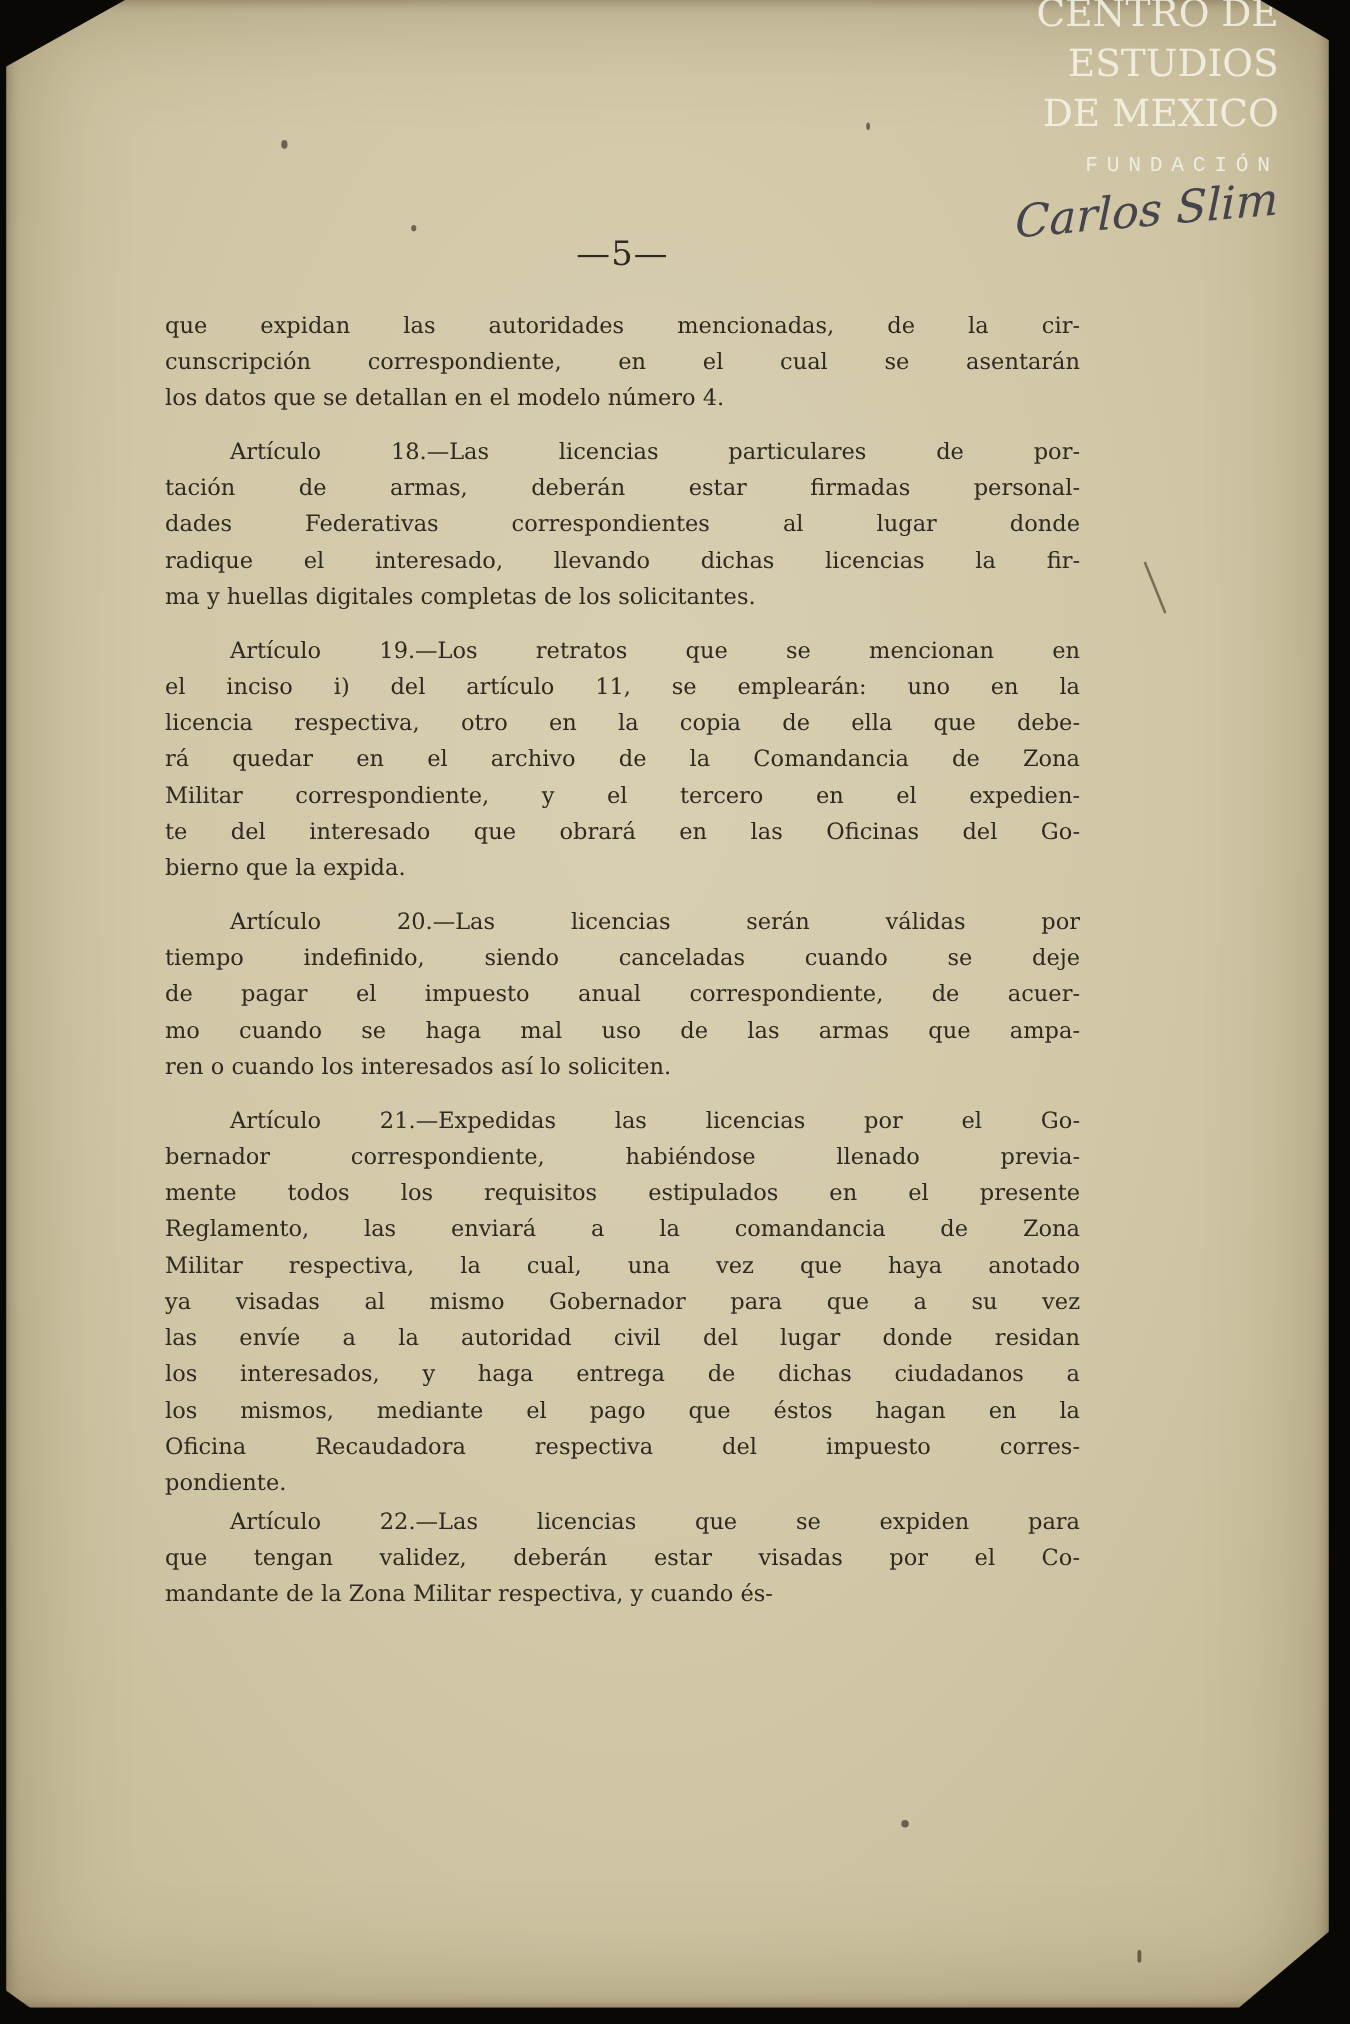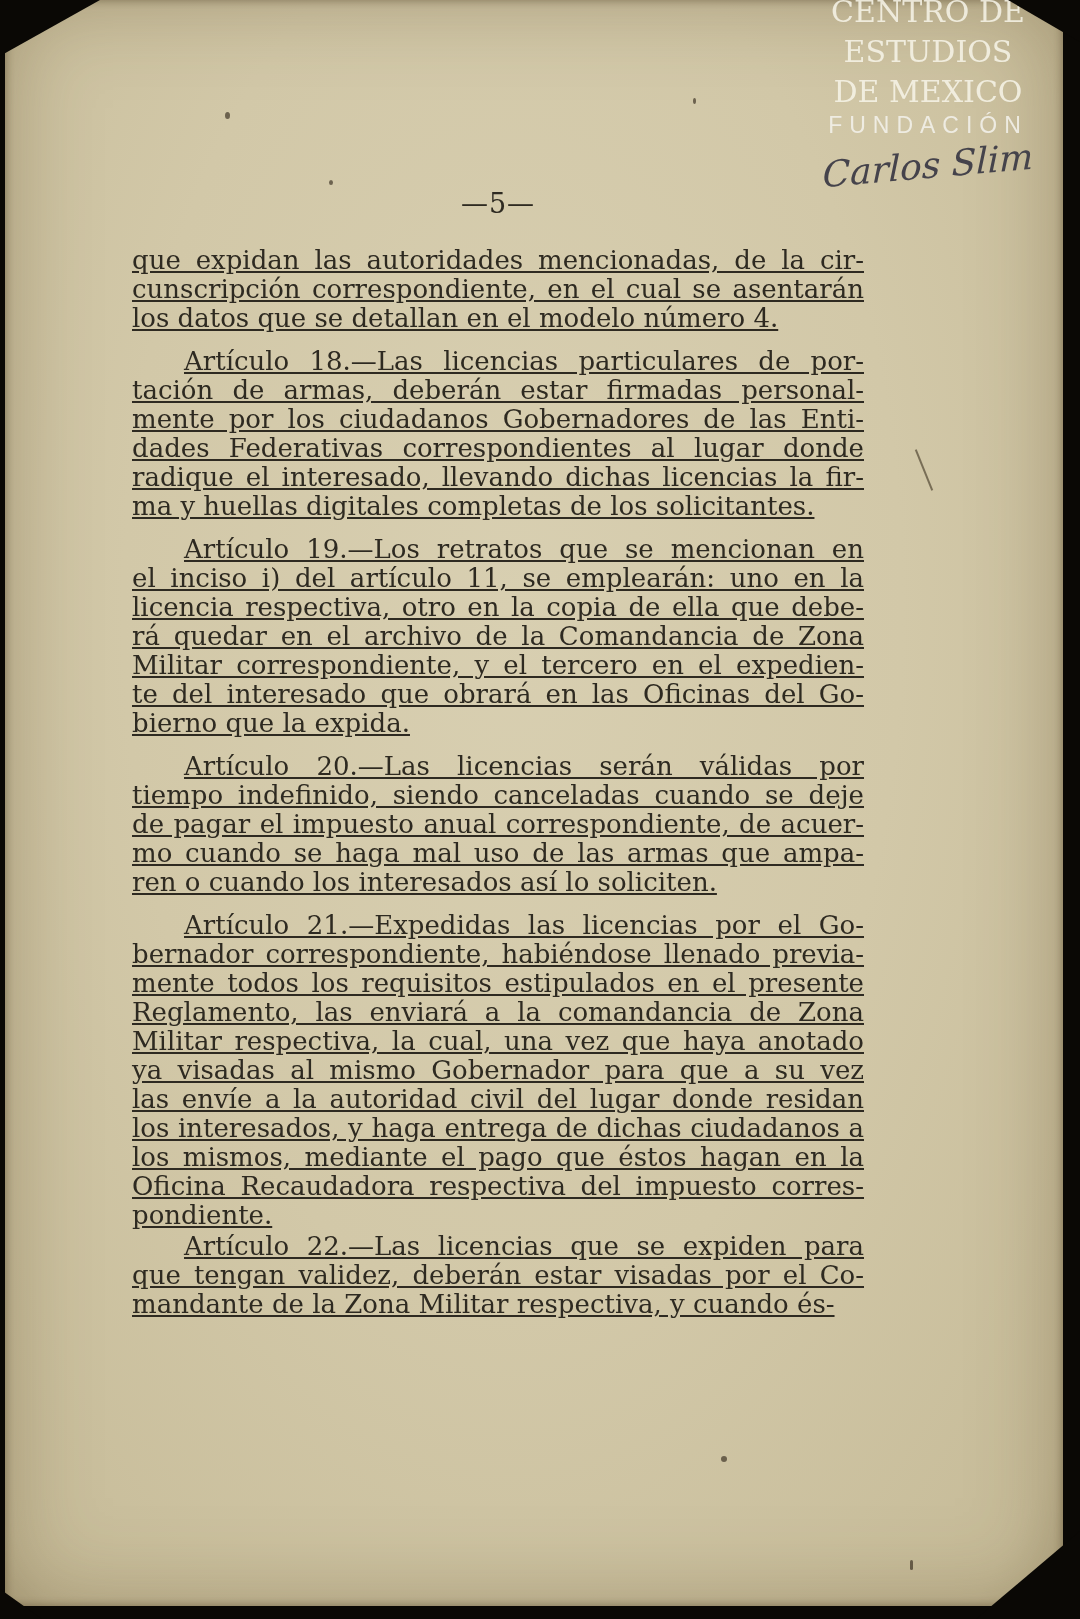"CENTRO DE" .watermark { right: 26px -> 40px; text-align: center -> right }
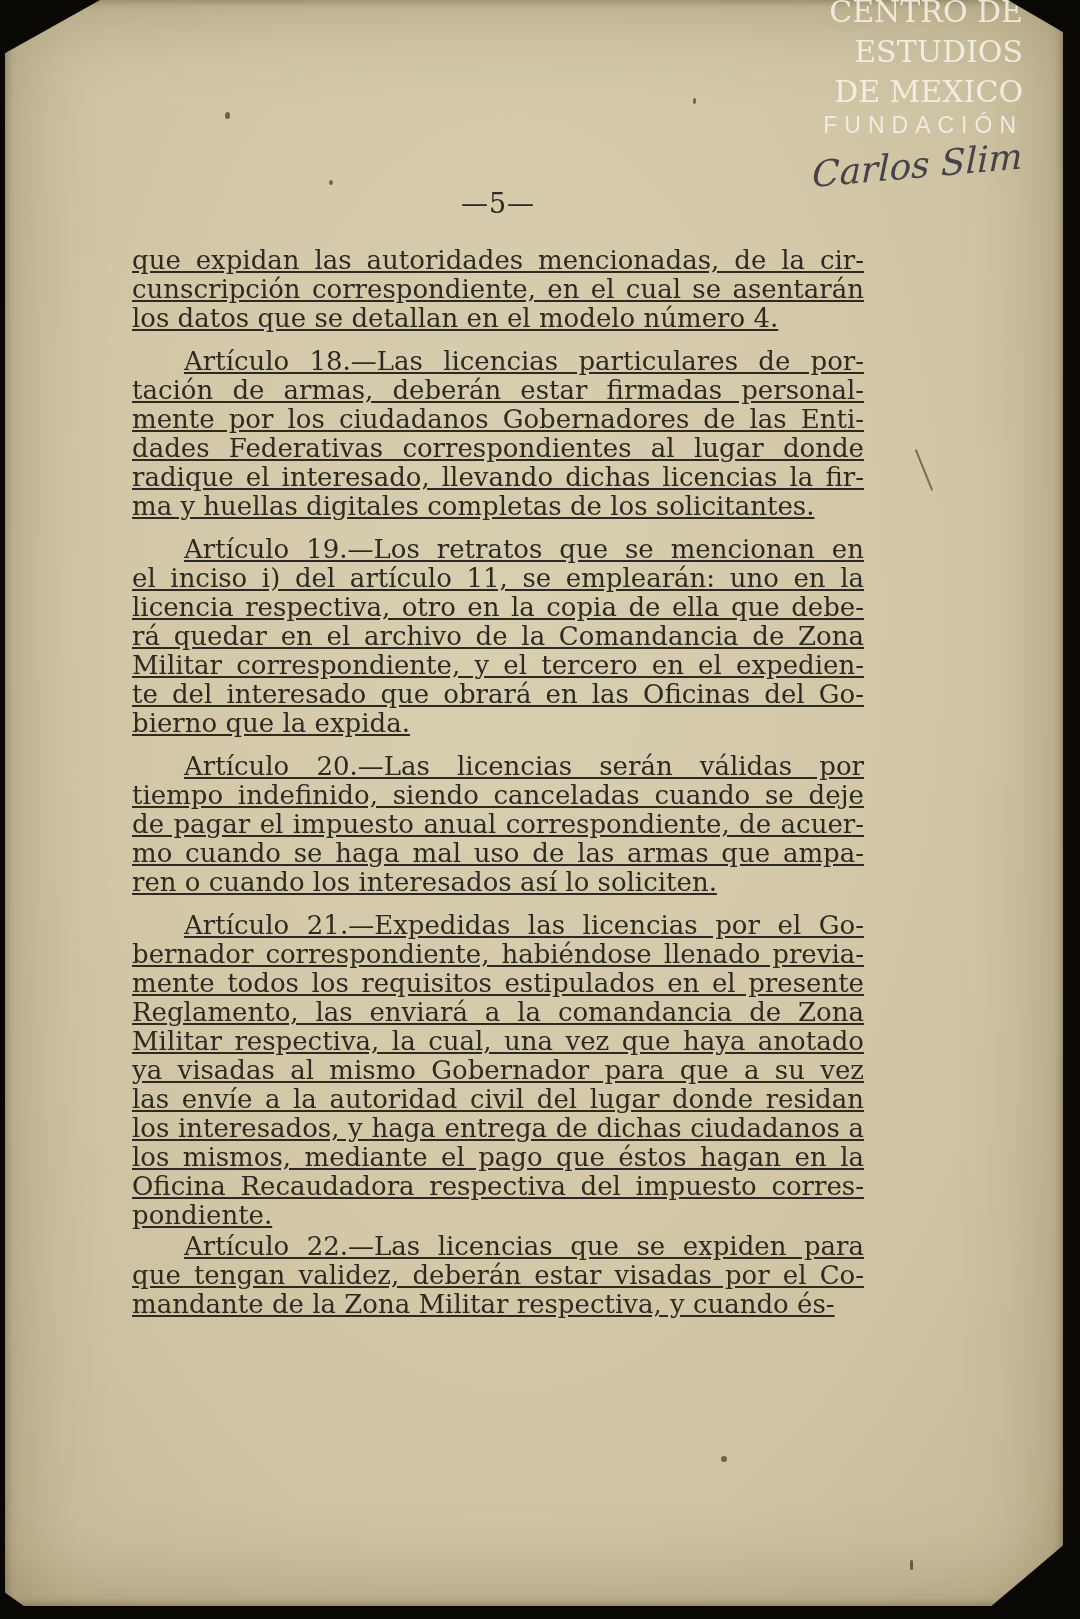"FUNDACIÓN" .wm-foundation { font-family: Liberation Sans, sans-serif -> Liberation Mono, monospace; font-size: 23px -> 17px; margin-top: none -> 12px }
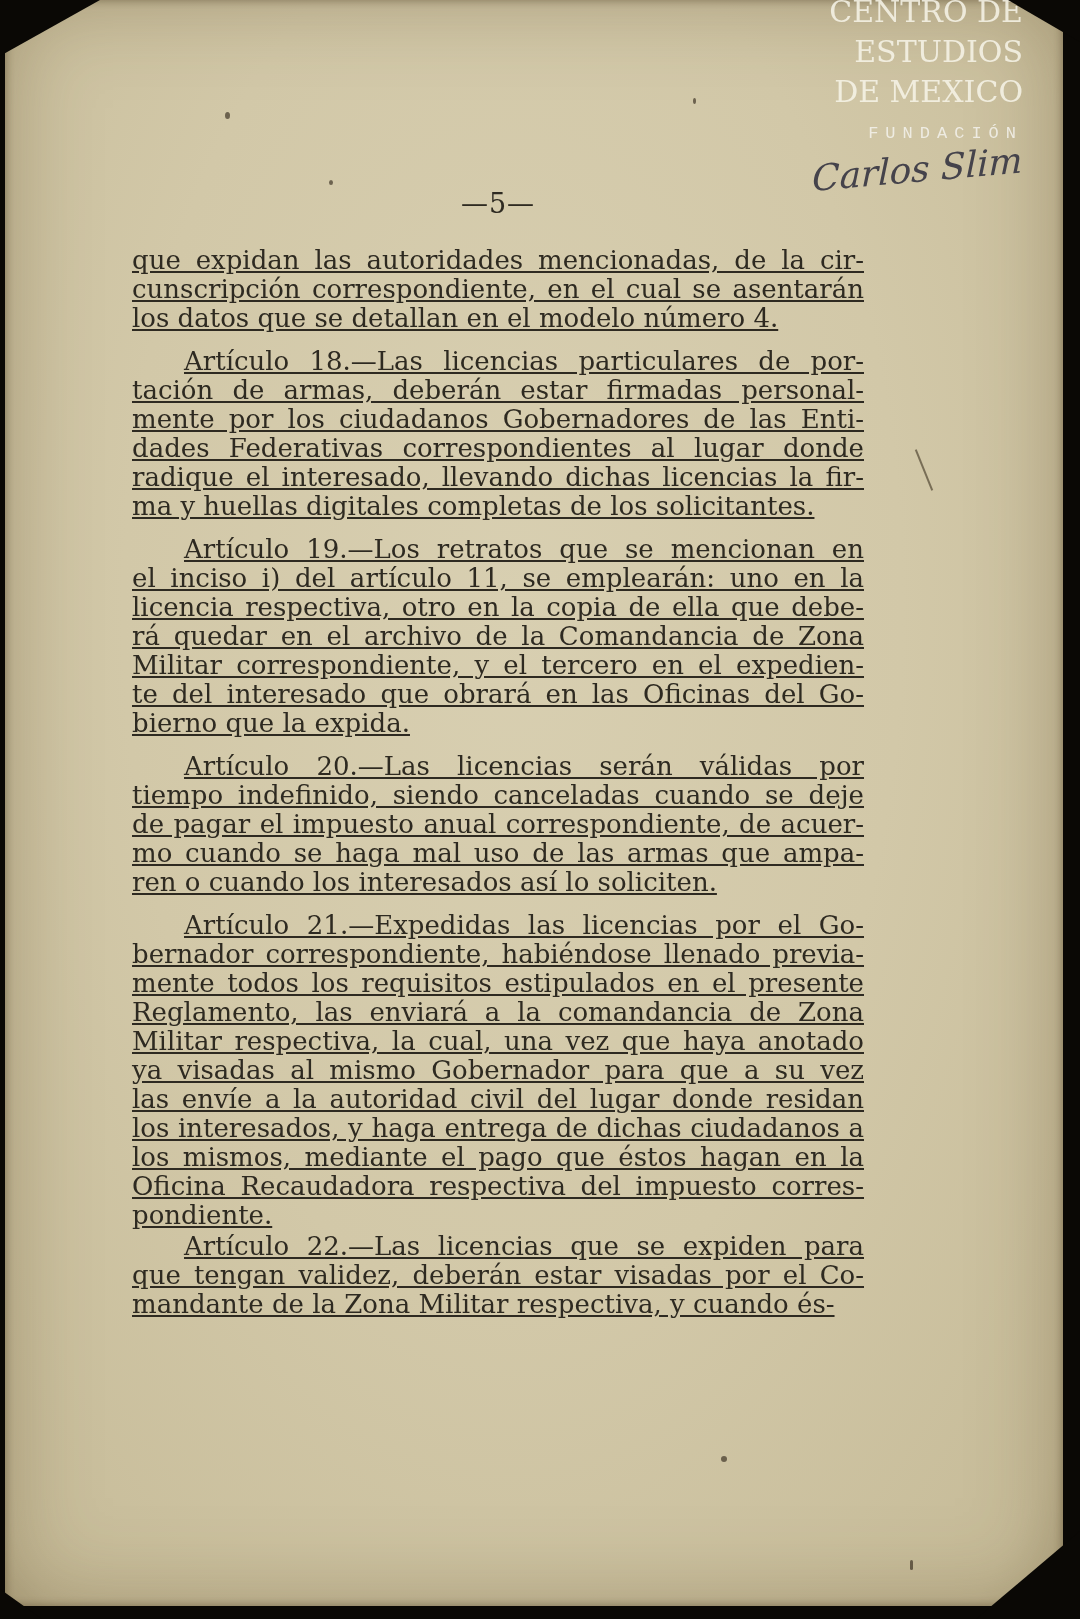"que expidan las autoridades mencionadas," .line { font-size: 26px -> 18px; text-decoration: underline -> none }
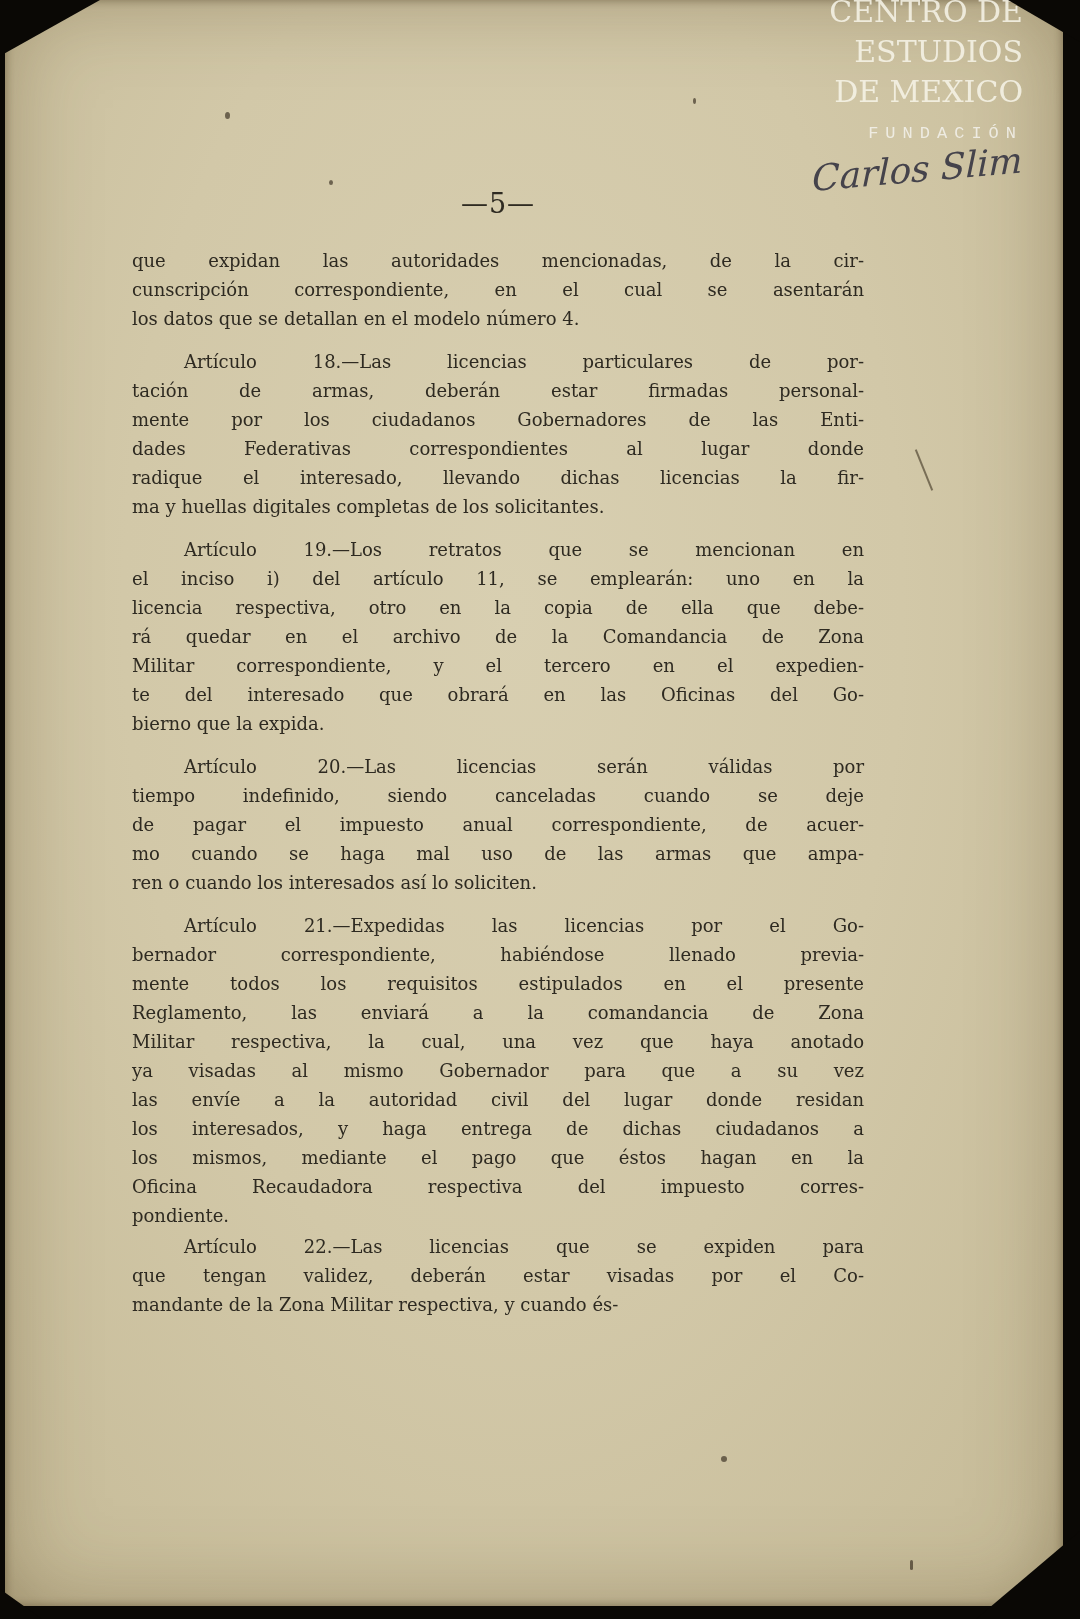"mente por los ciudadanos Gobernadores" div.line { html: <div>mente por los ciudadanos Gobernadores de las Enti-</div> -> none }
